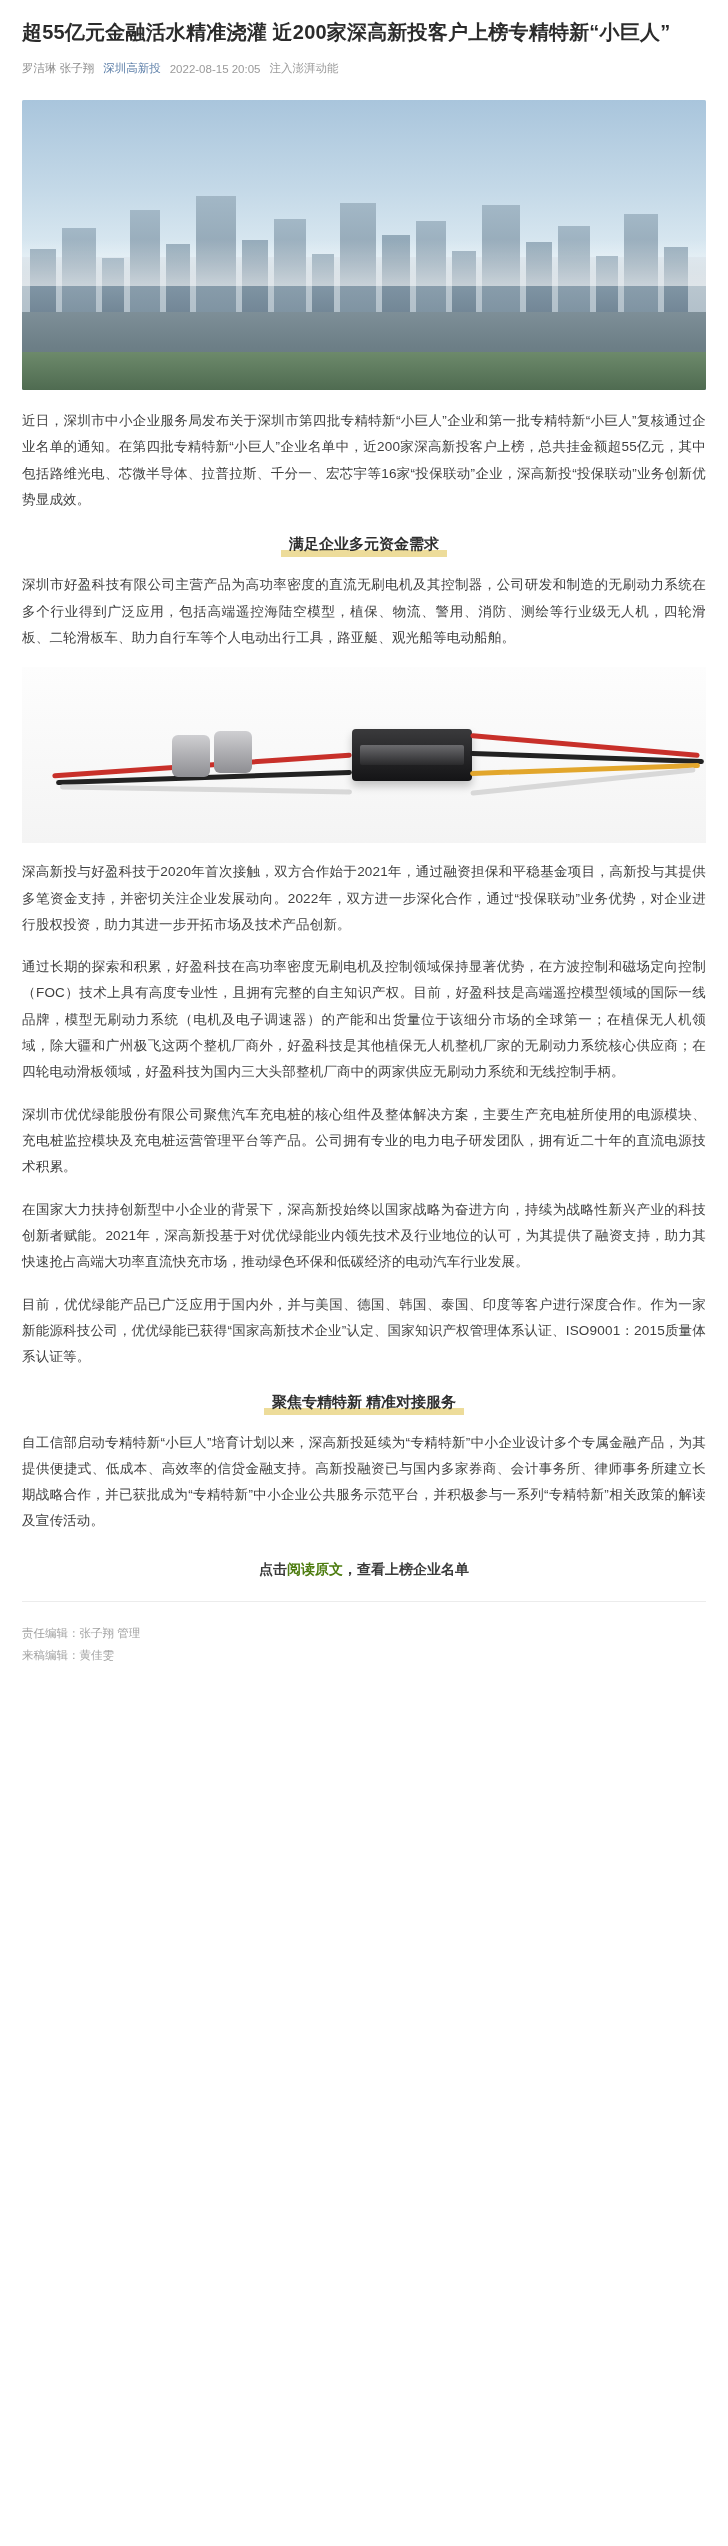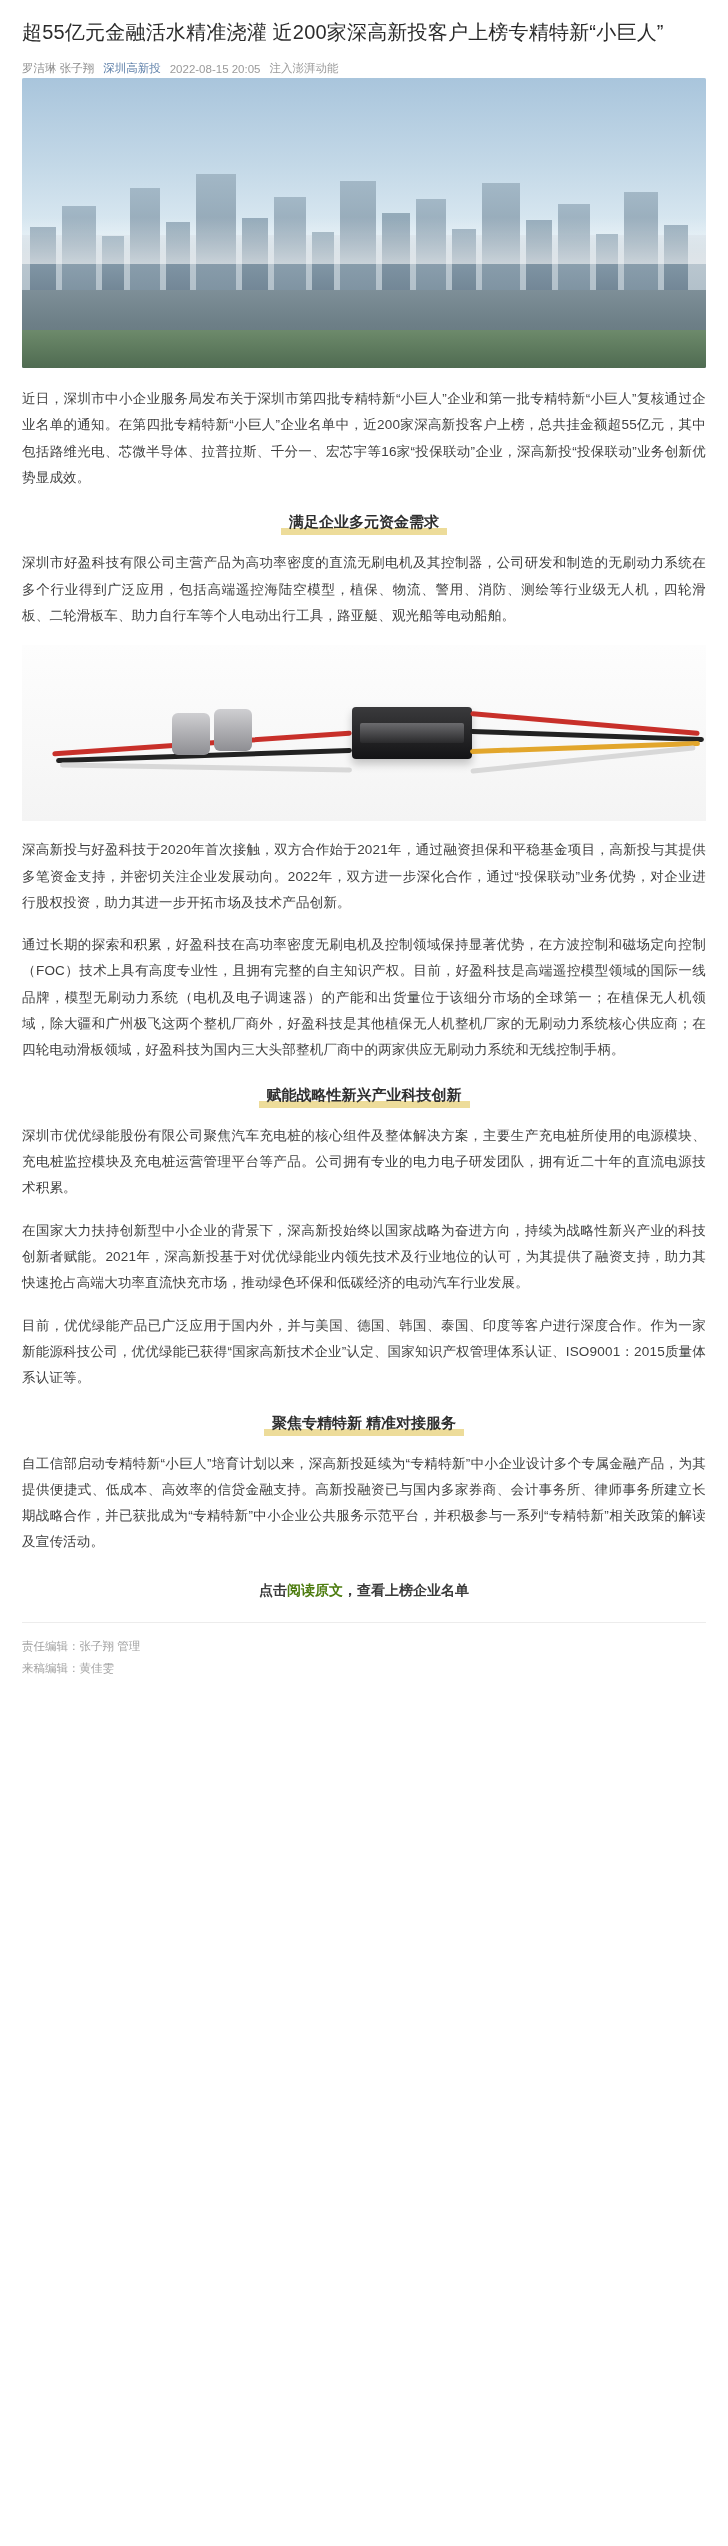"超55亿元金融活水精准浇灌 近200家深高新投客户上榜专精特新“小巨人”" .article-title { font-weight: normal -> bold }
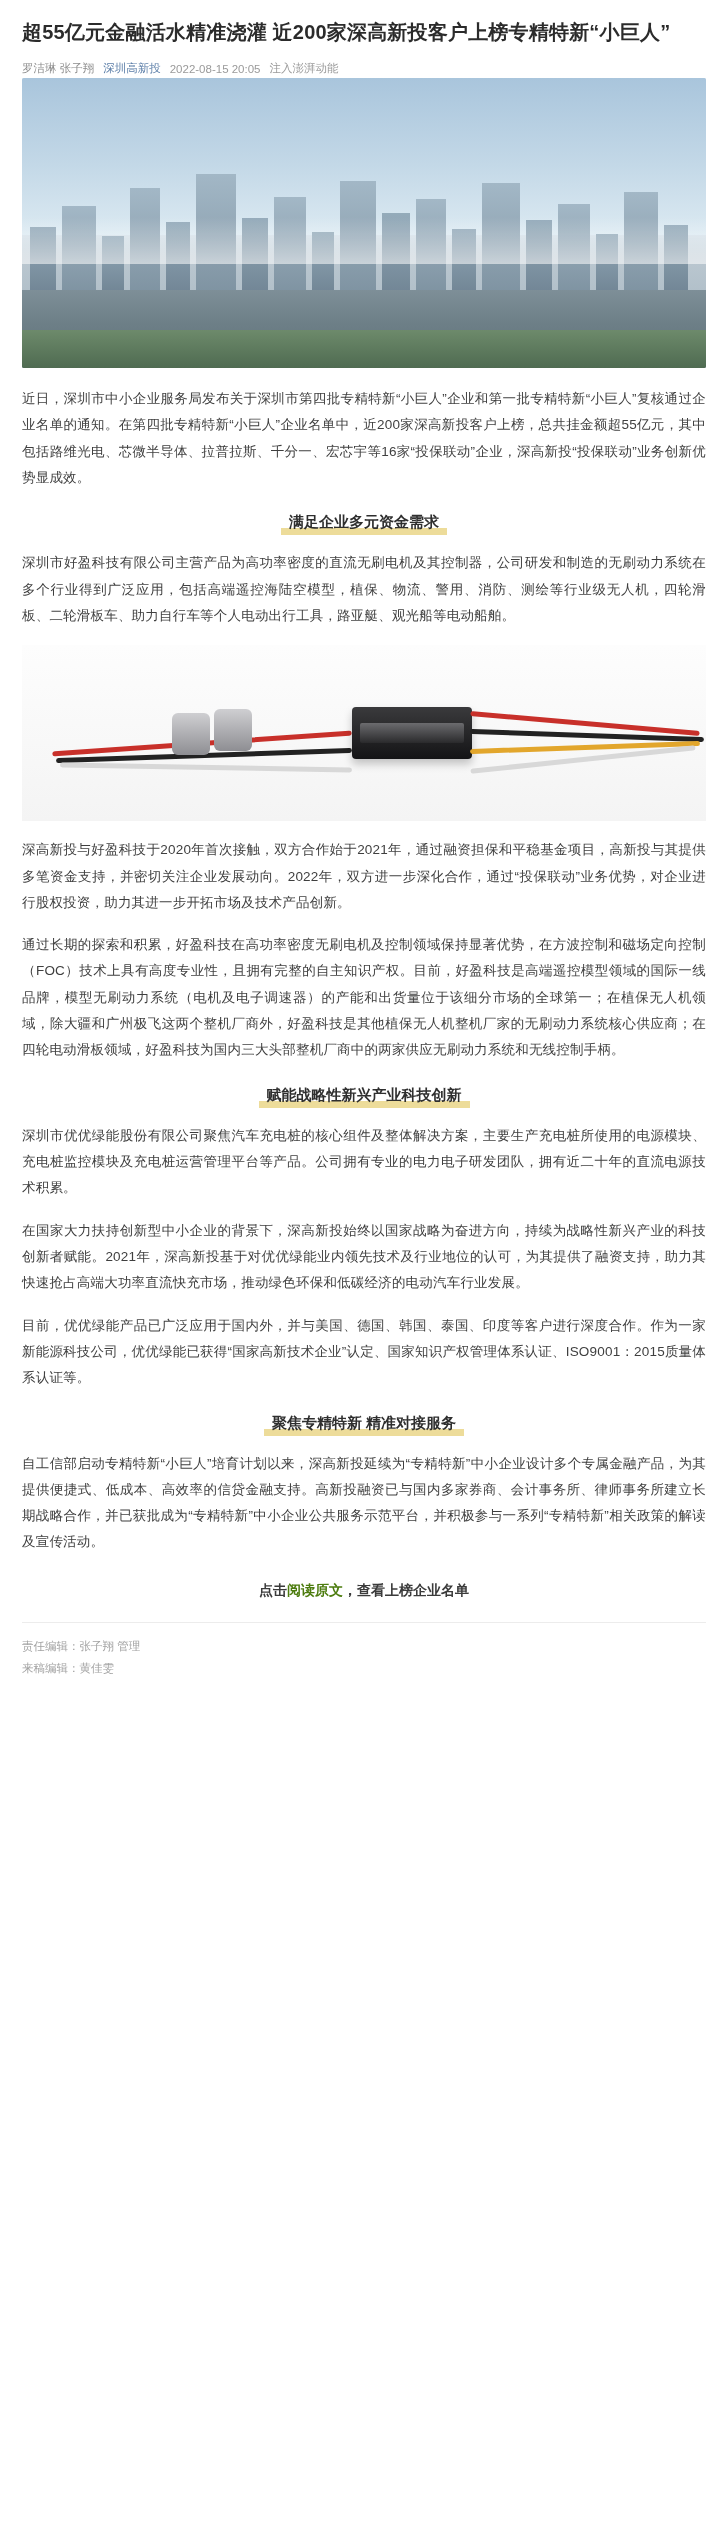"罗洁琳 张子翔" .byline { margin-bottom: 2px -> 24px }
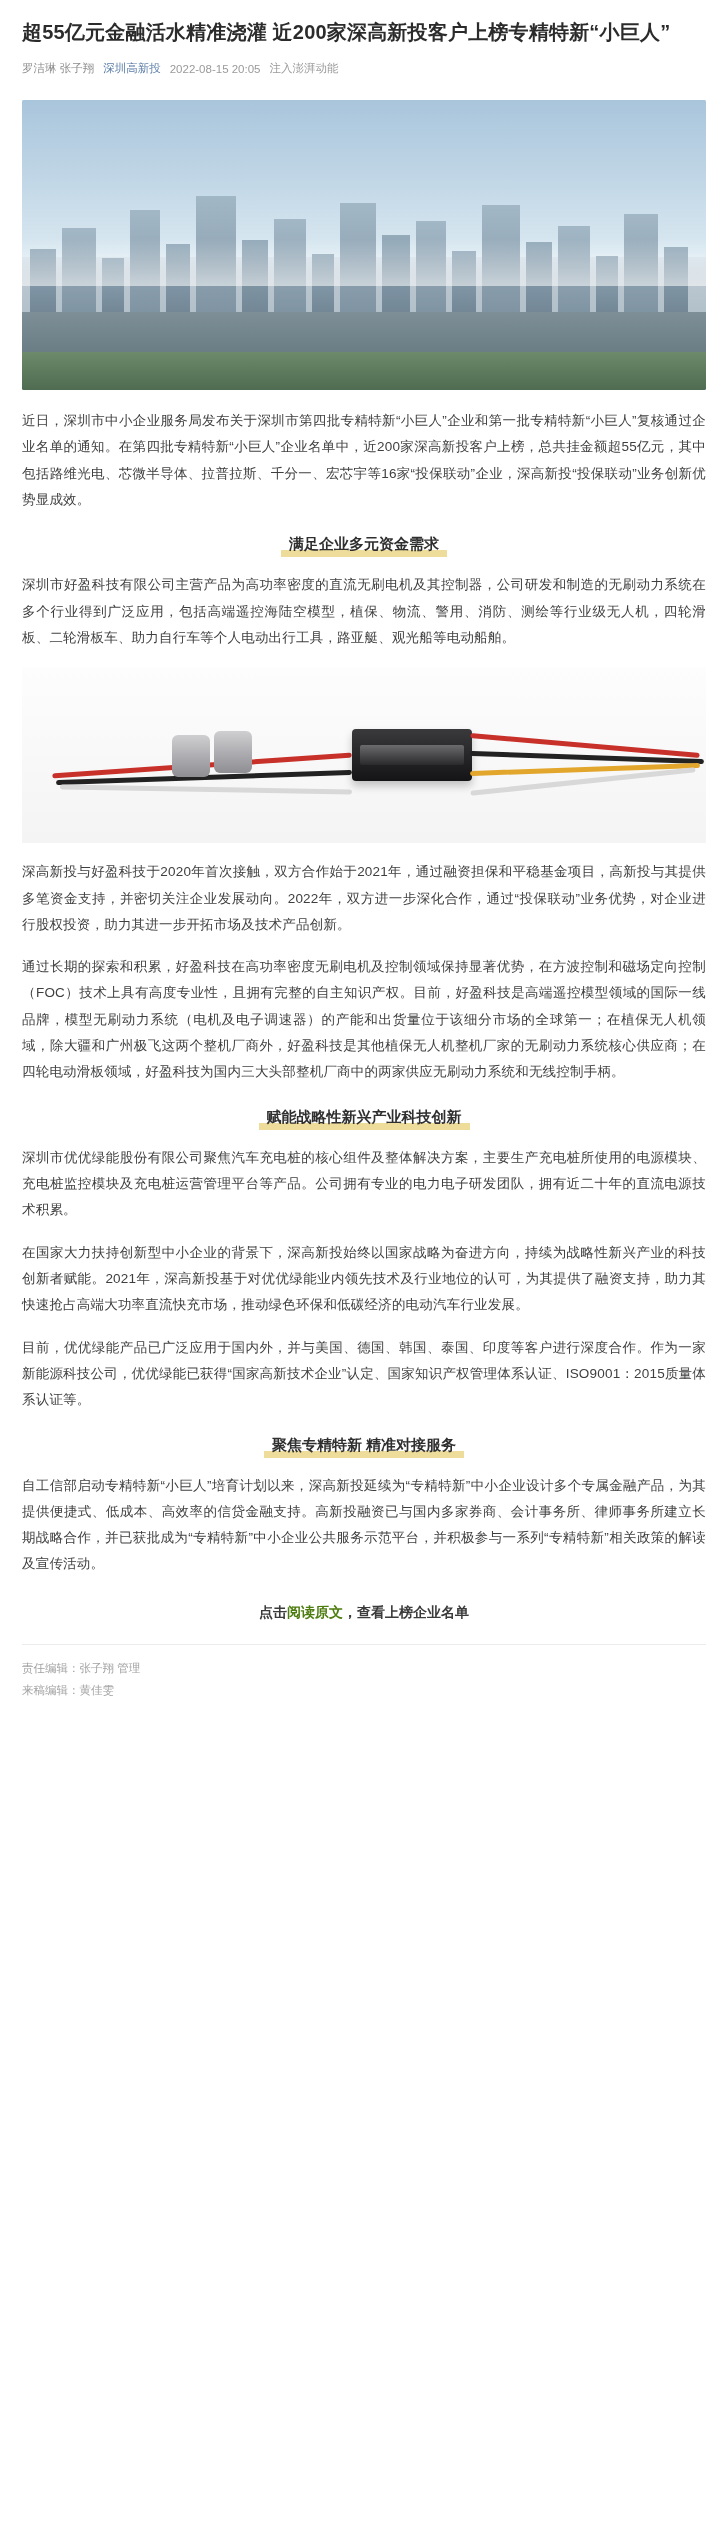"赋能战略性新兴产业科技创新" div.section-head { html: <div> <span><span>赋能战略性新兴产业科技创新</span></span> </div> -> none }
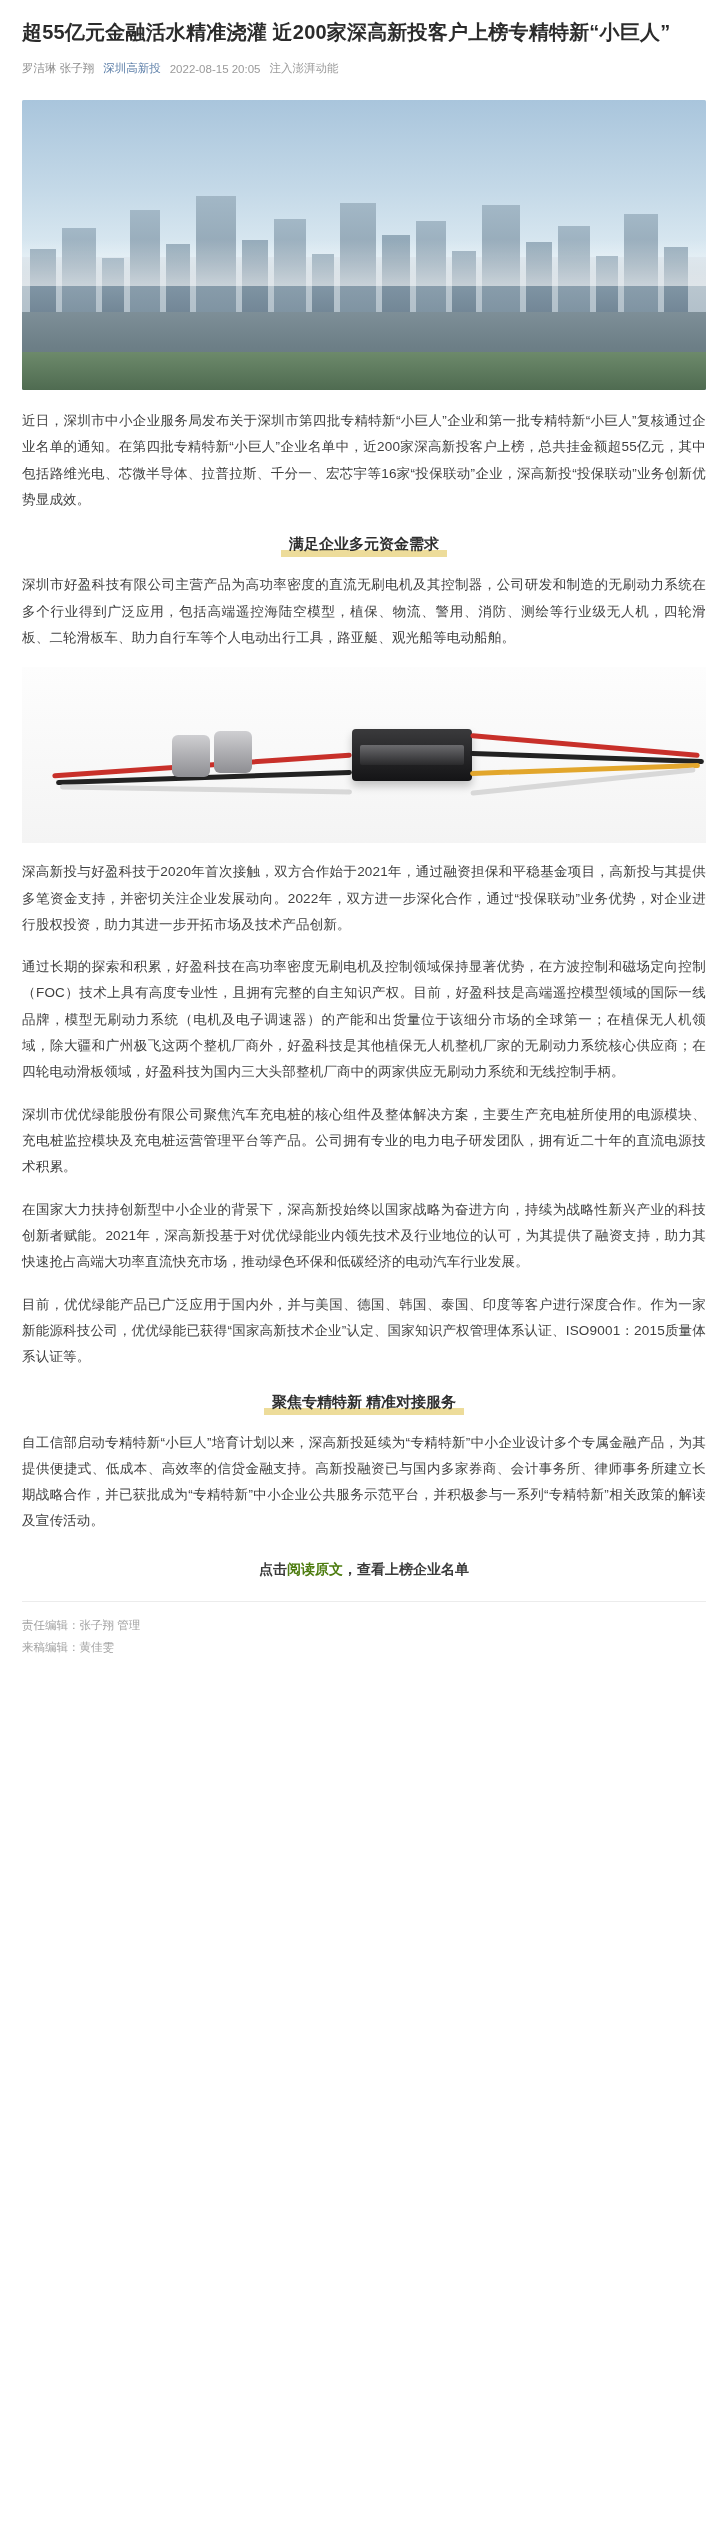"责任编辑：张子翔 管理" .footer { padding-top: 12px -> 20px }
